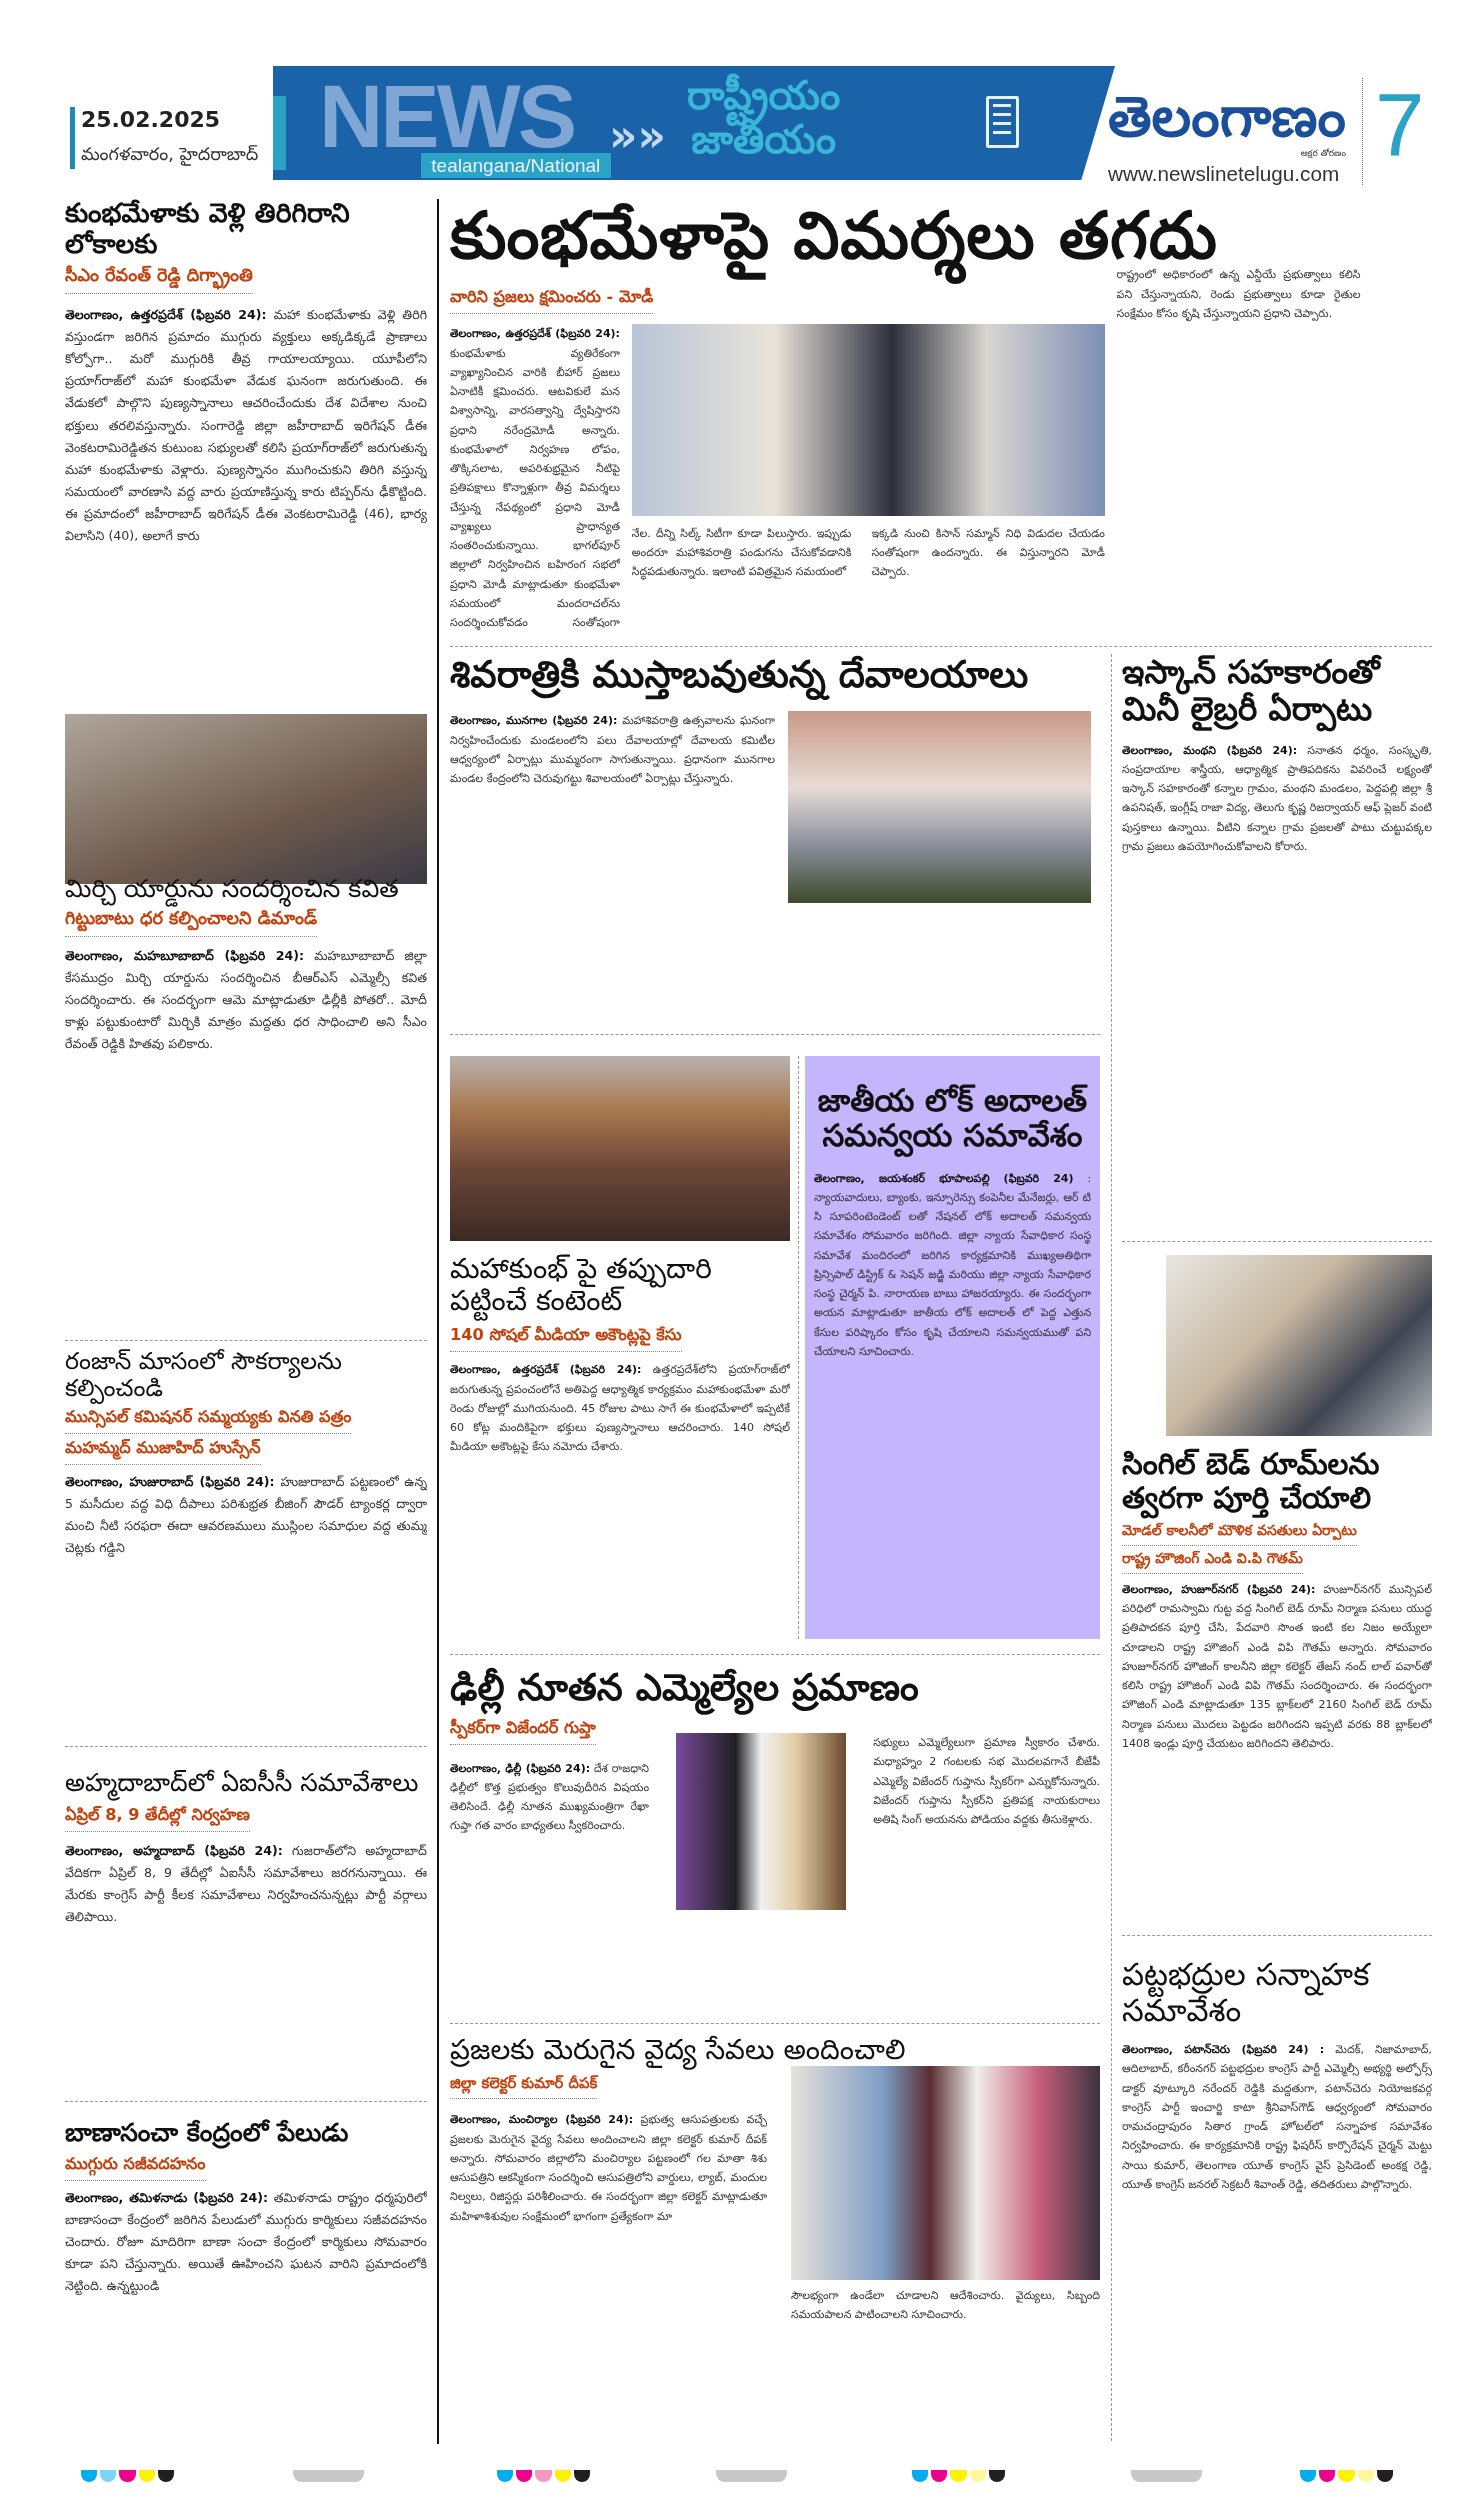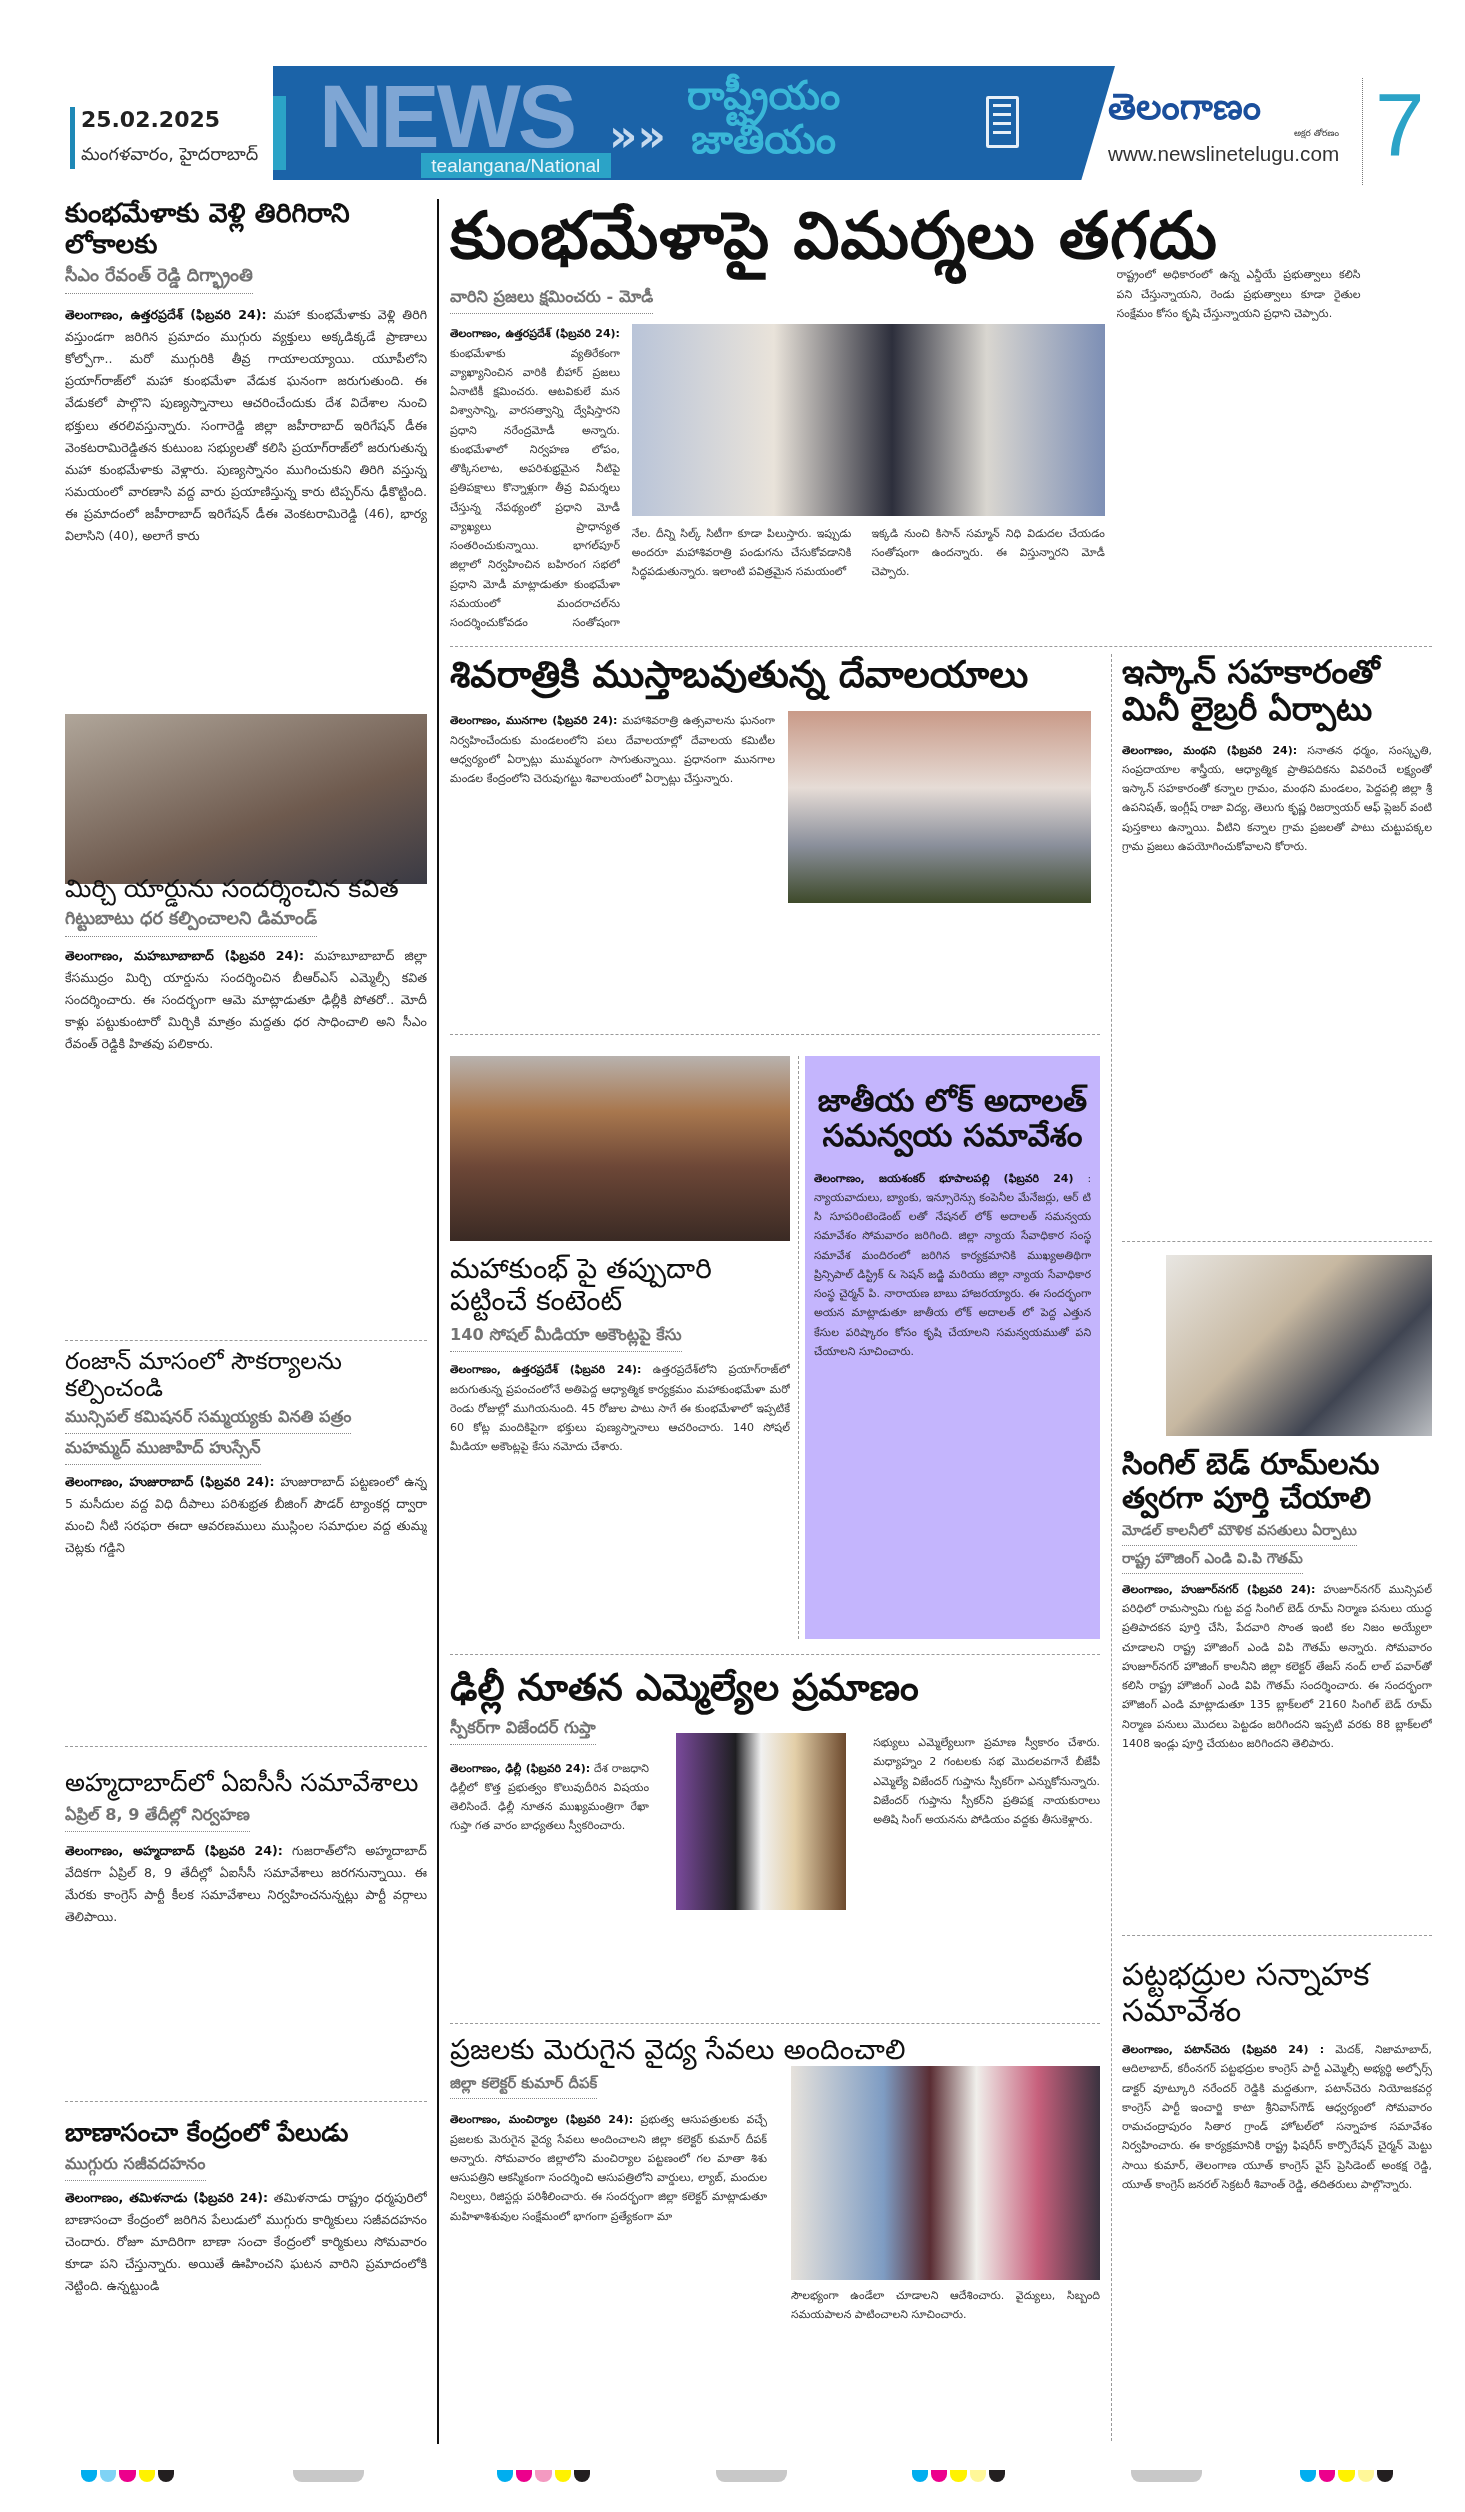"తెలంగాణం" .logo .name { font-size: 36px -> 56px }
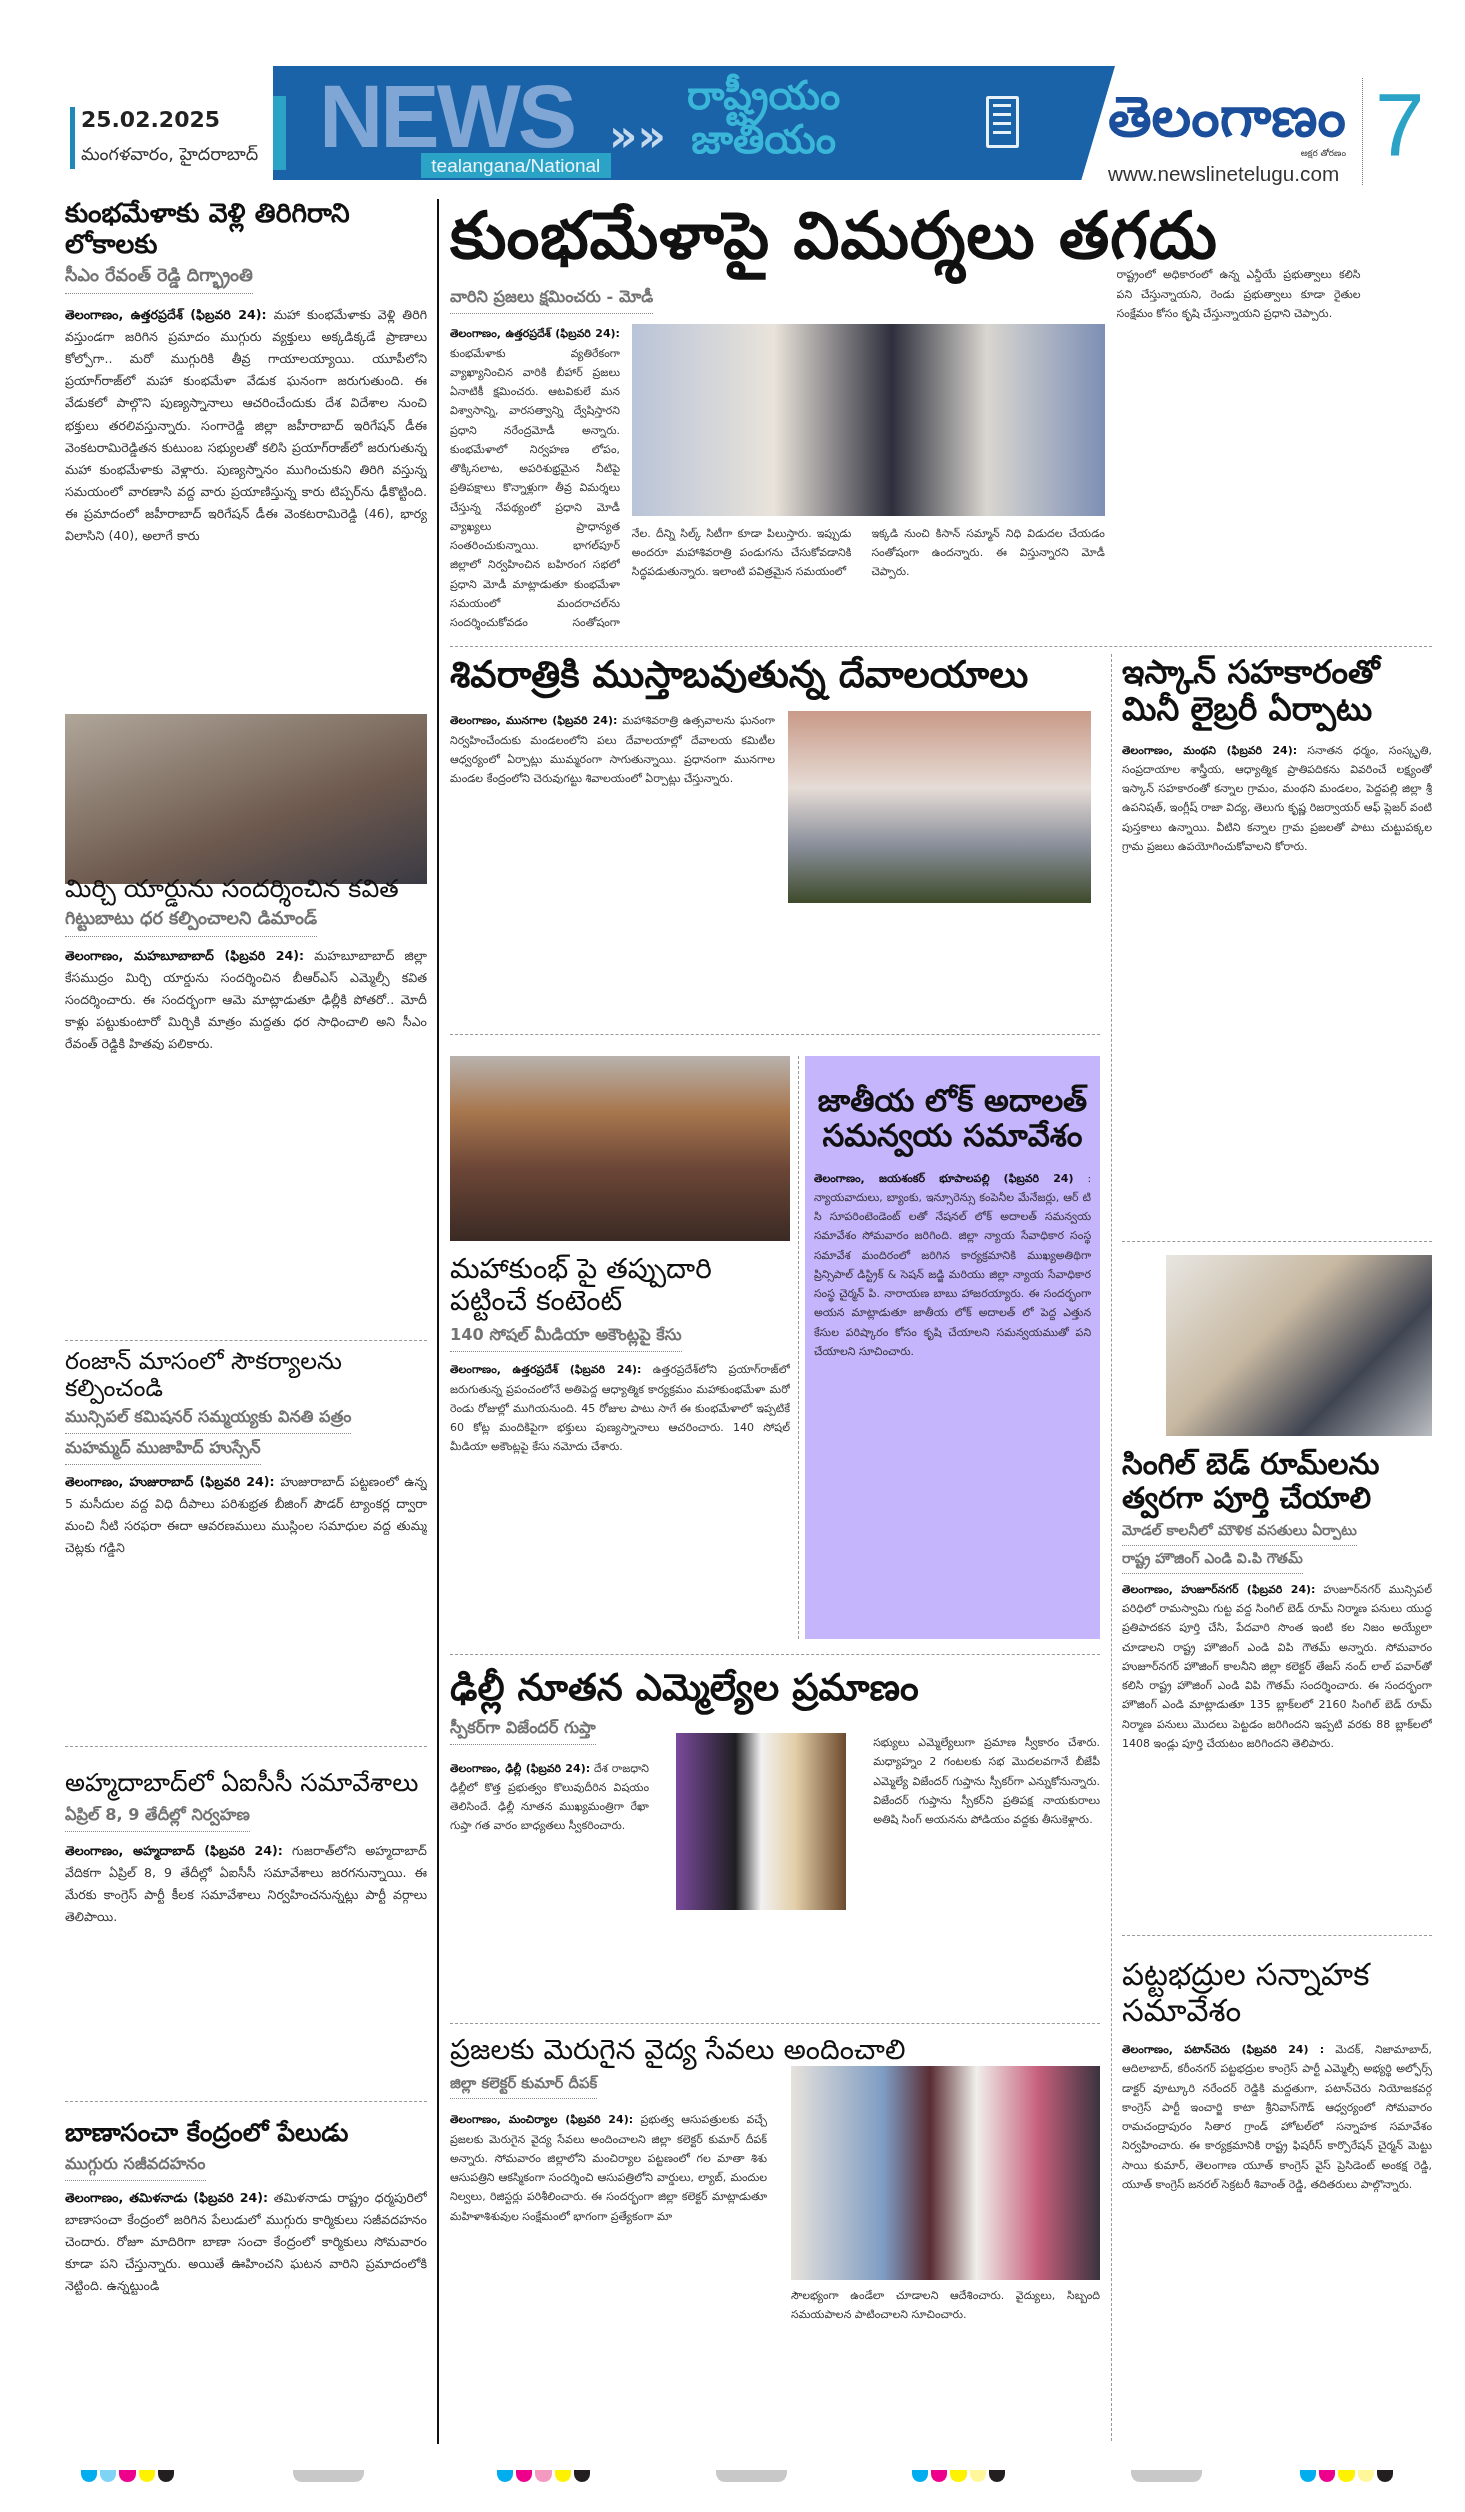"సీఎం రేవంత్ రెడ్డి దిగ్భ్రాంతి" .sub { color: #737373 -> #c2410c }
